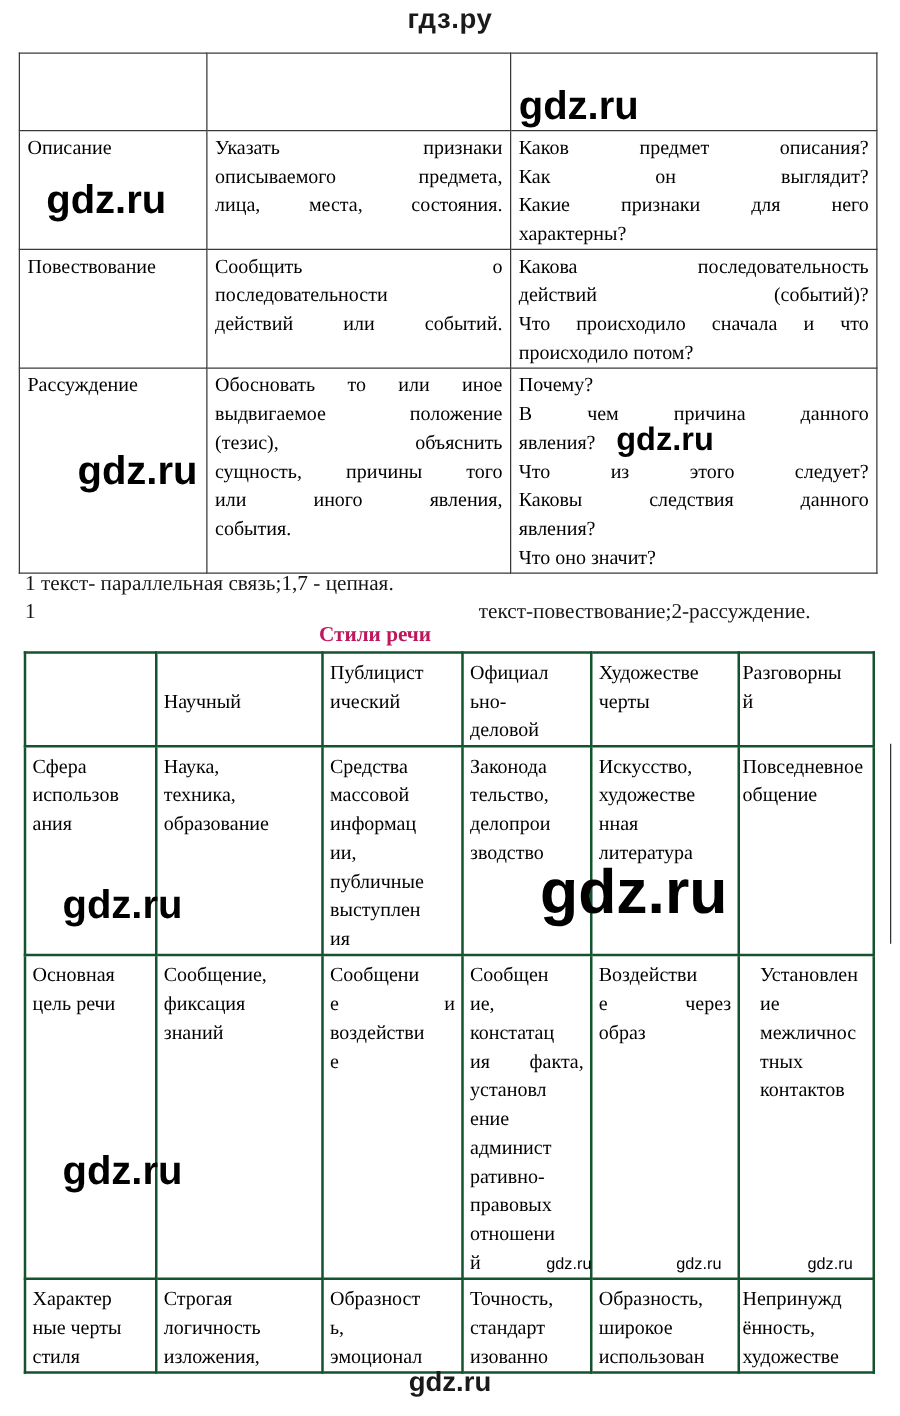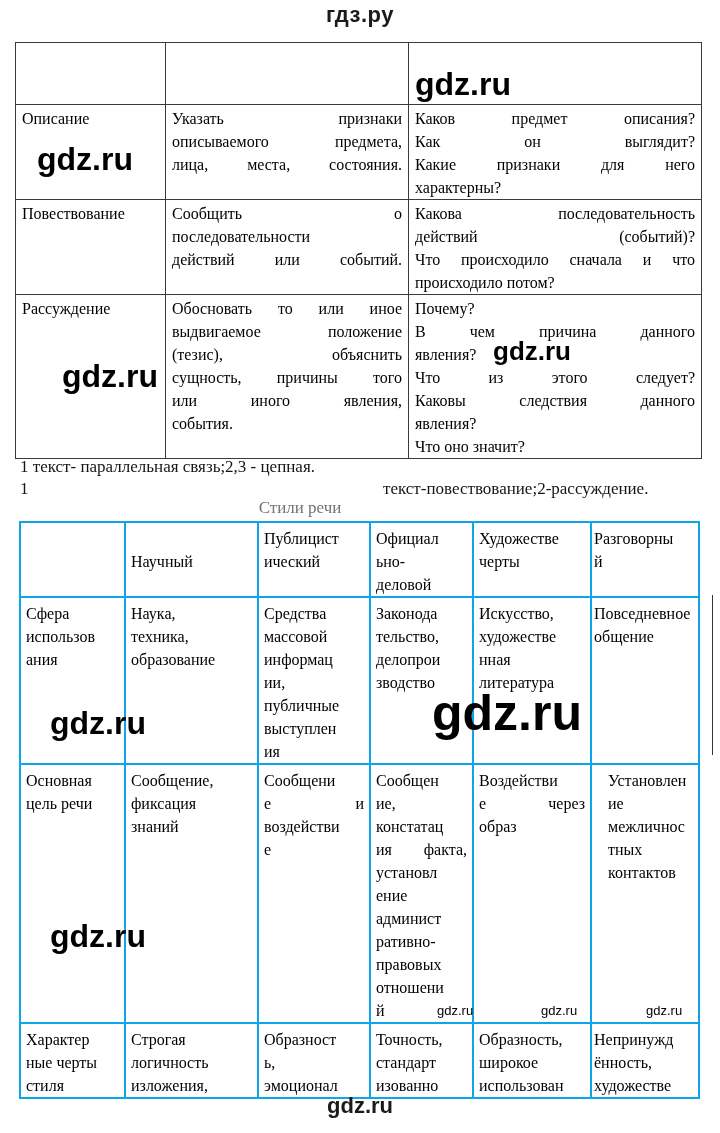"1 текст- параллельная связь;2,3 -" div.note { text: 2,3 -> 1,7 }
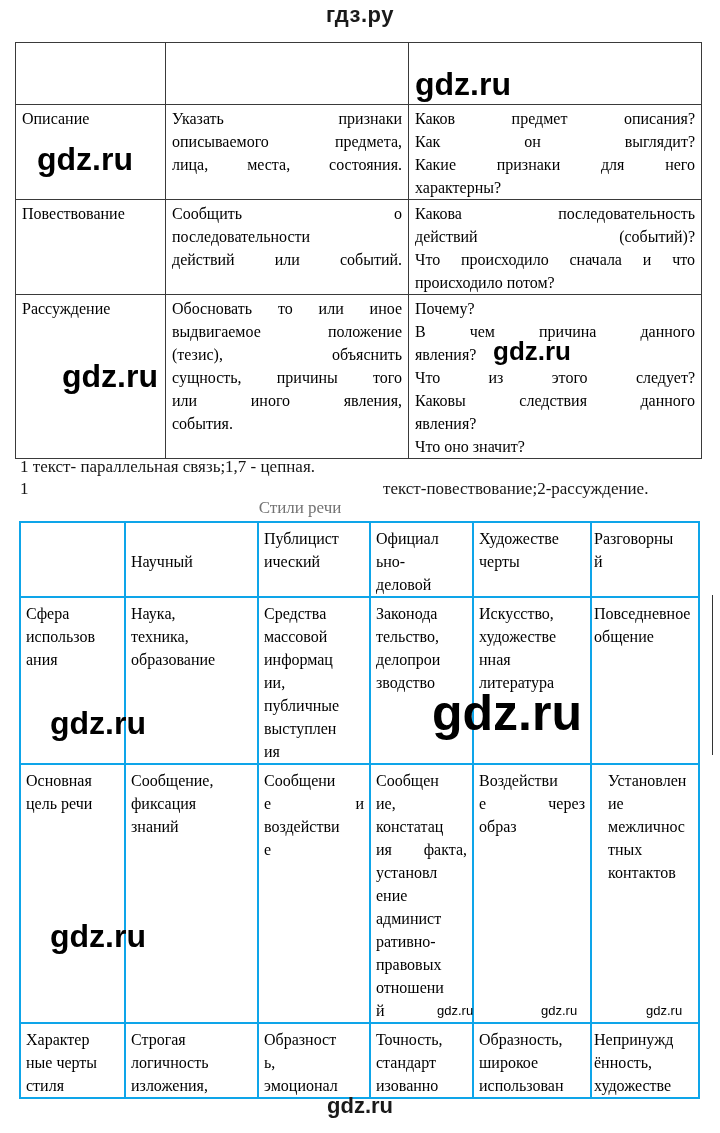"Стили речи" .caption { color: #737373 -> #be185d; font-weight: normal -> bold }
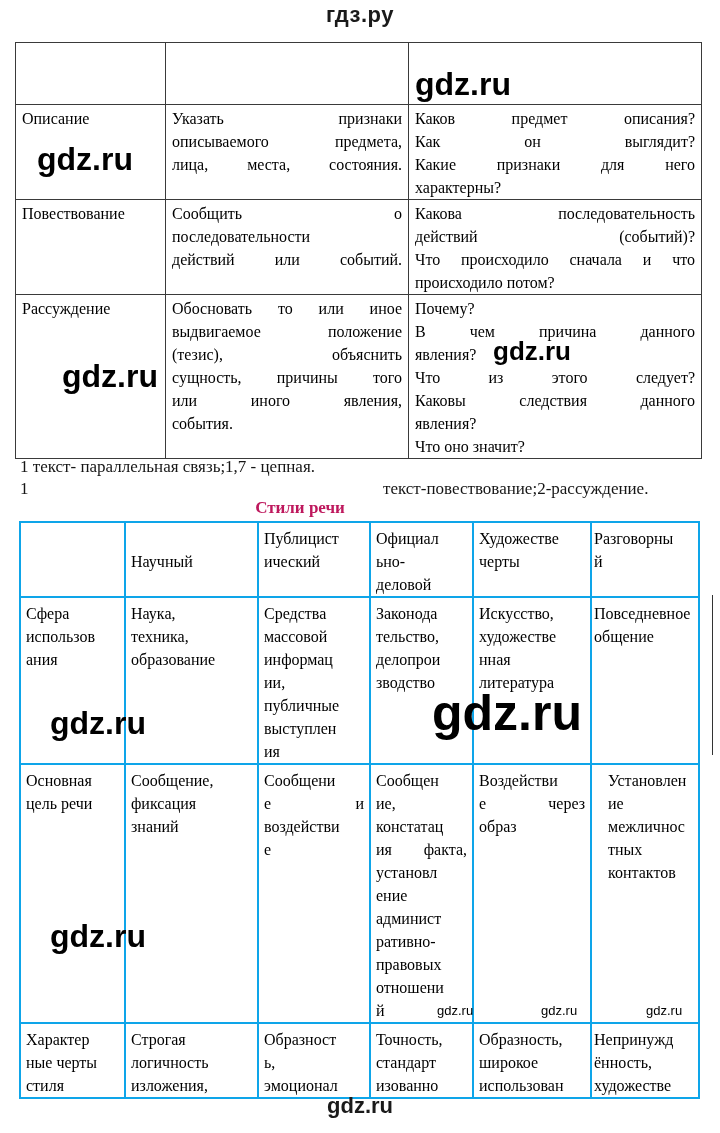"Публицист" .t2 td { border: 2px solid #0ea5e9 -> 2px solid #14532d }
